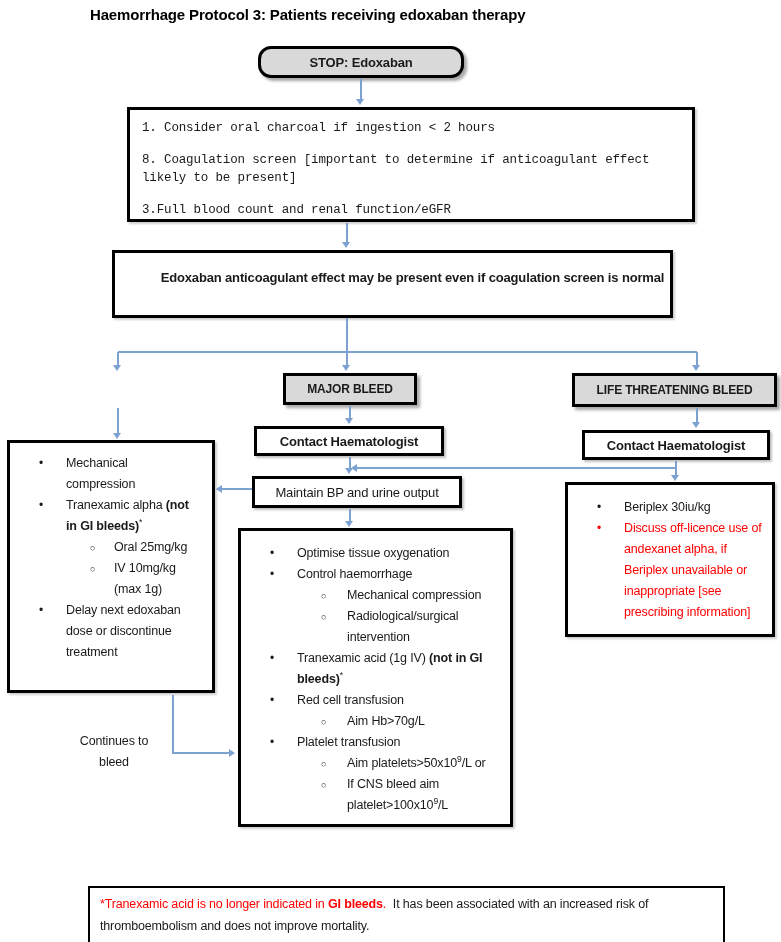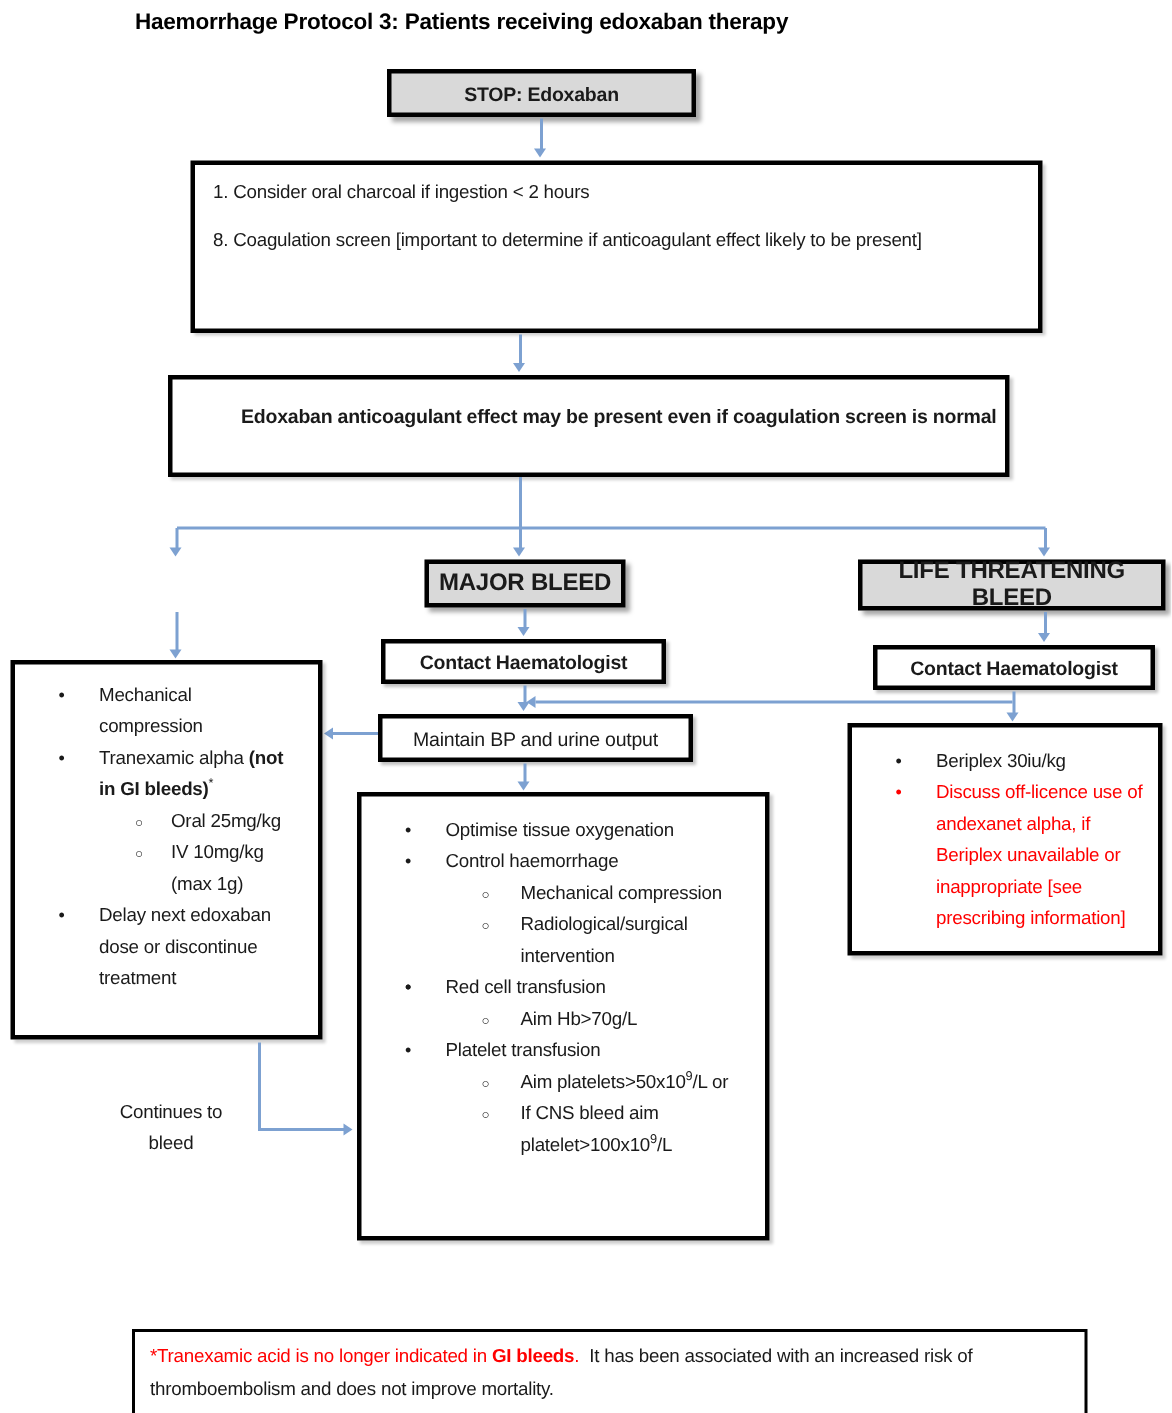"STOP: Edoxaban" div.abs { border-radius: none -> 13px }
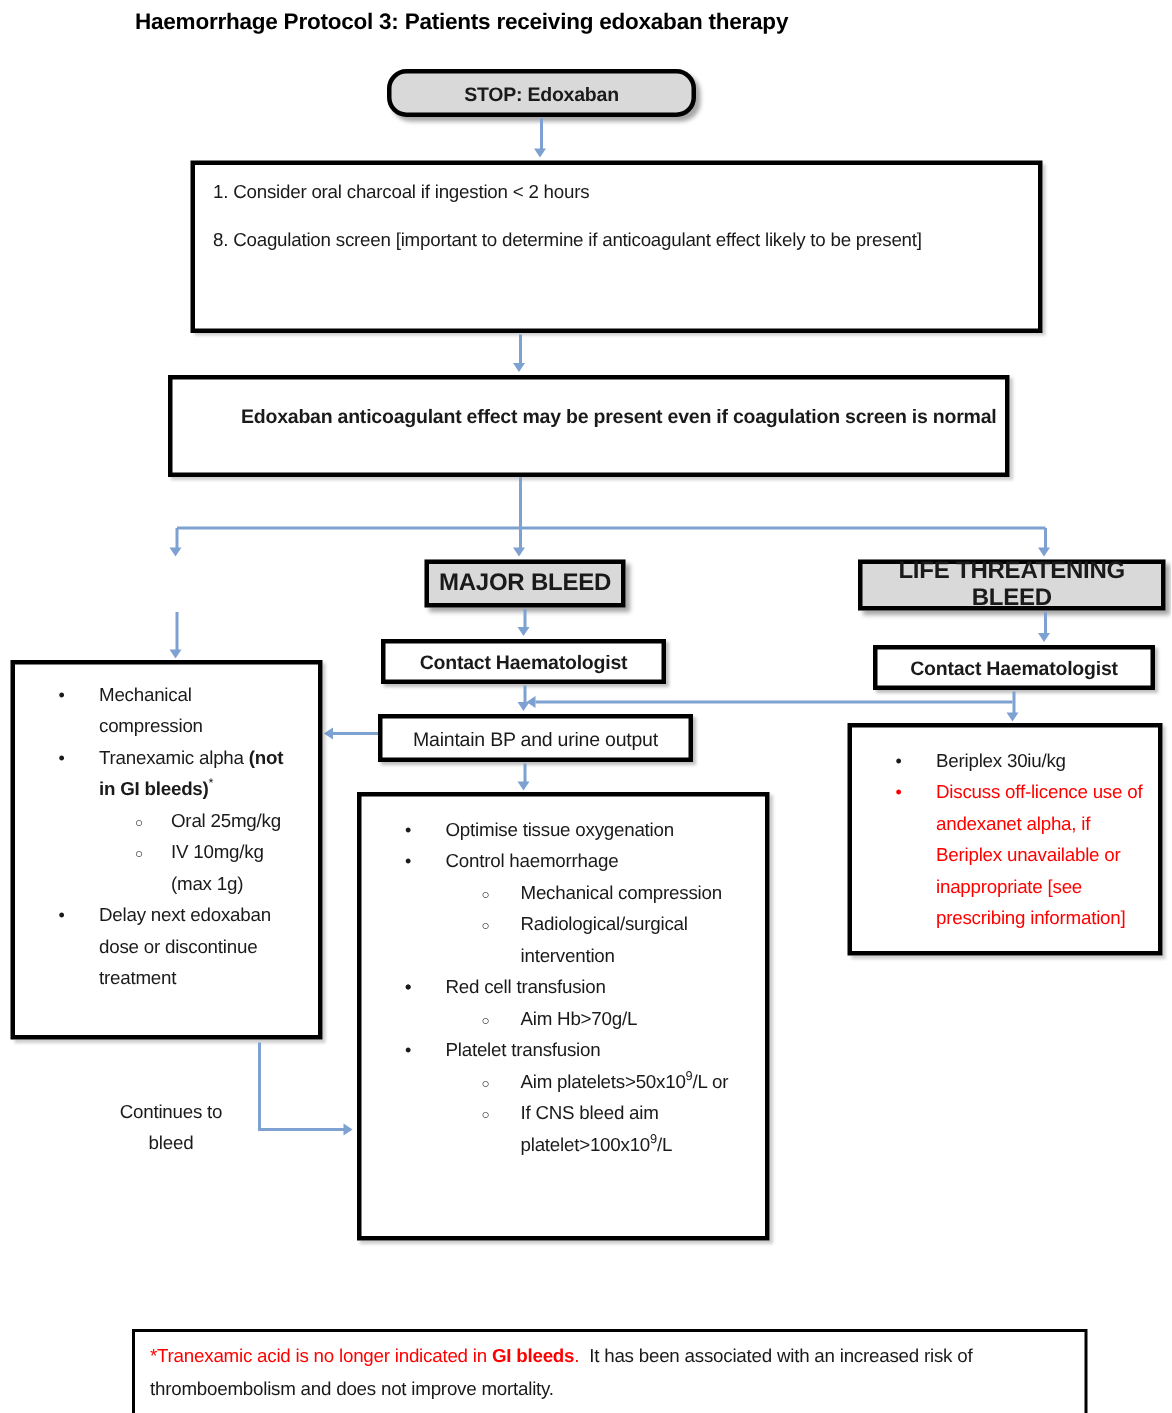"1. Consider oral charcoal if" div.abs { font-family: none -> Liberation Mono, monospace }
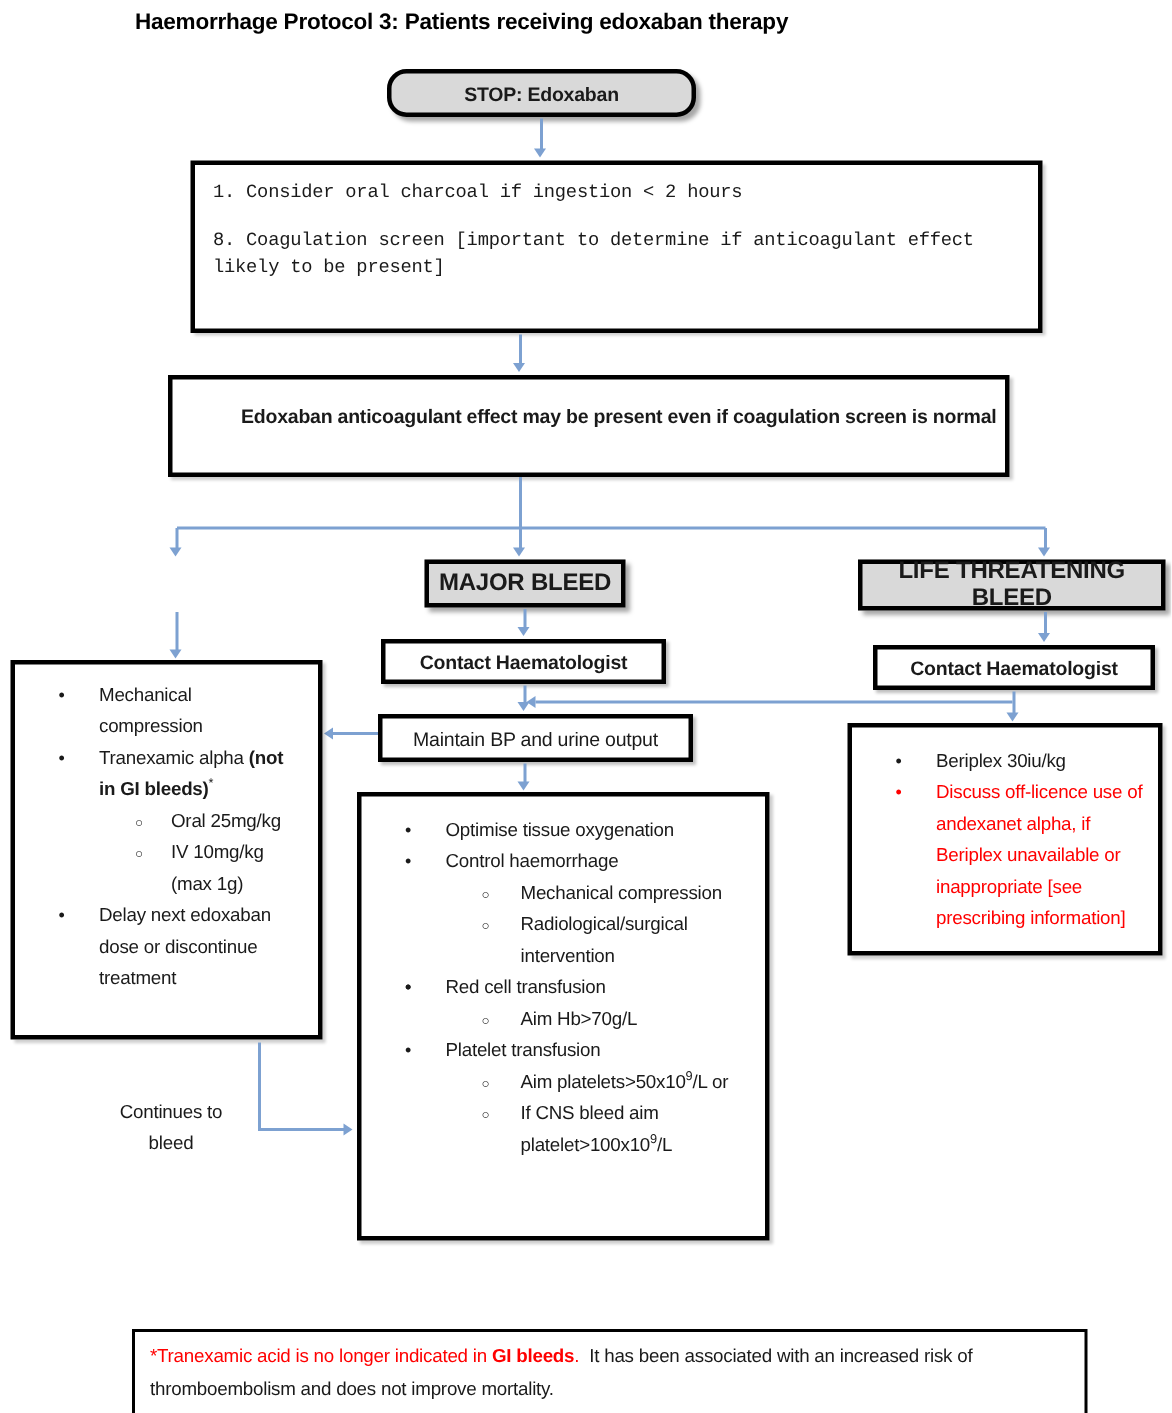"3.Full blood count and renal" div.step-line { html: none -> <div>3.Full blood count and renal function/eGFR</div> }
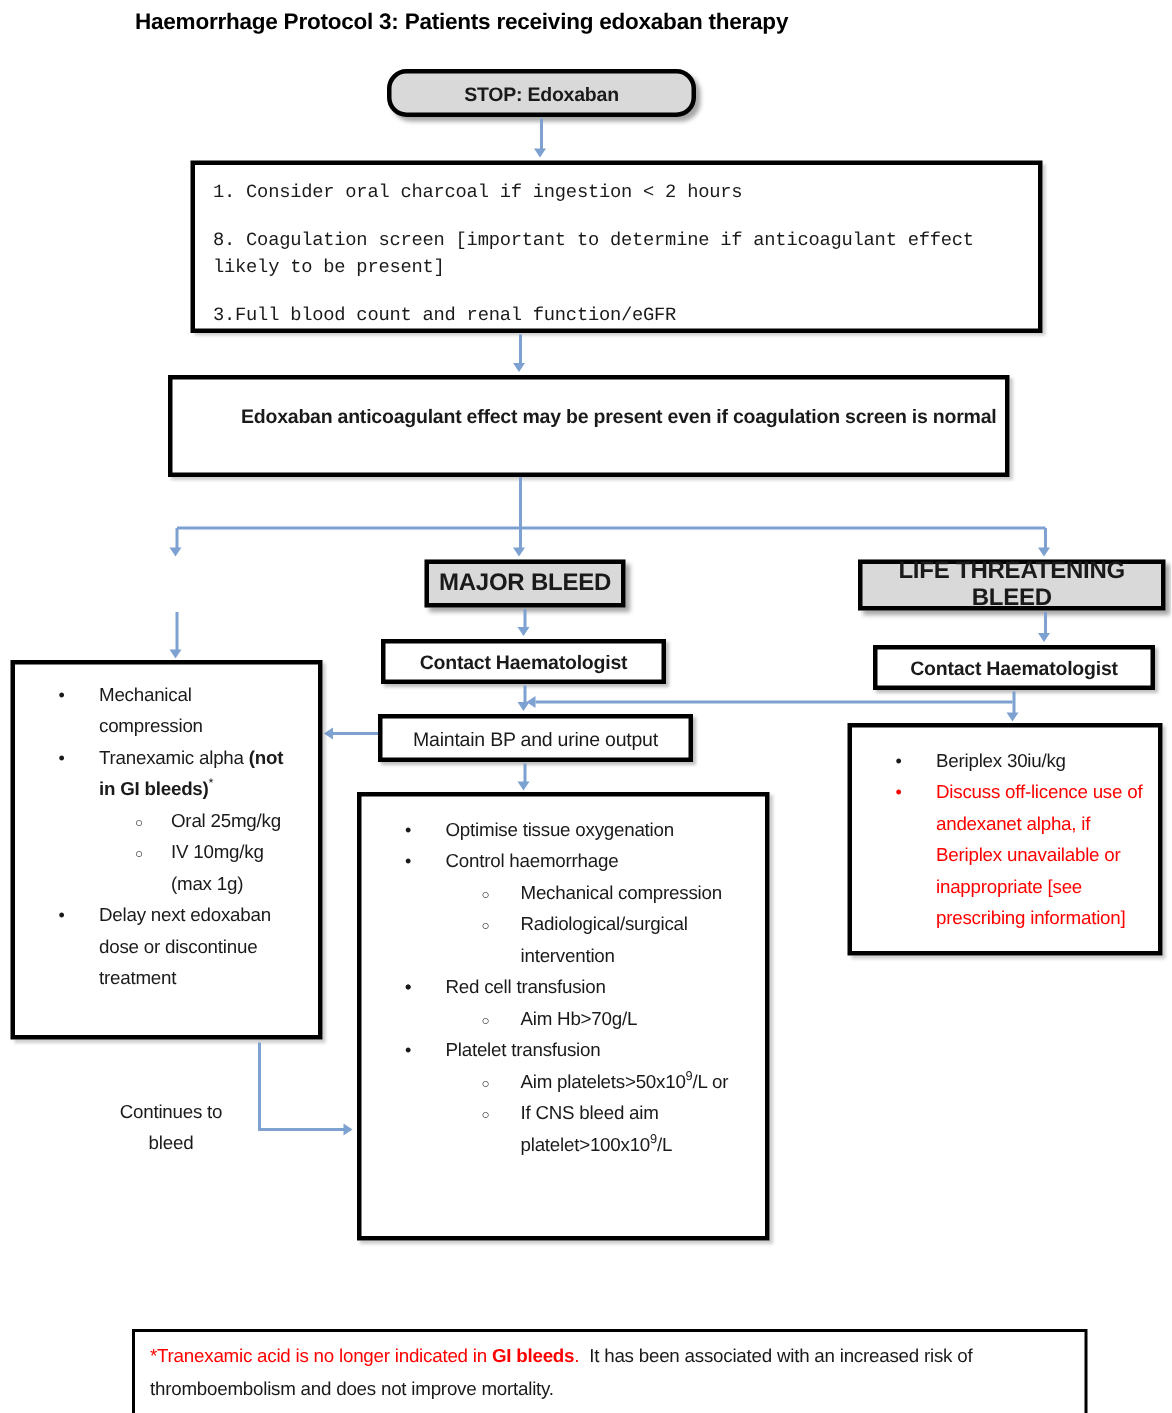"MAJOR BLEED" .node.caps { font-size: 16px -> 12px }
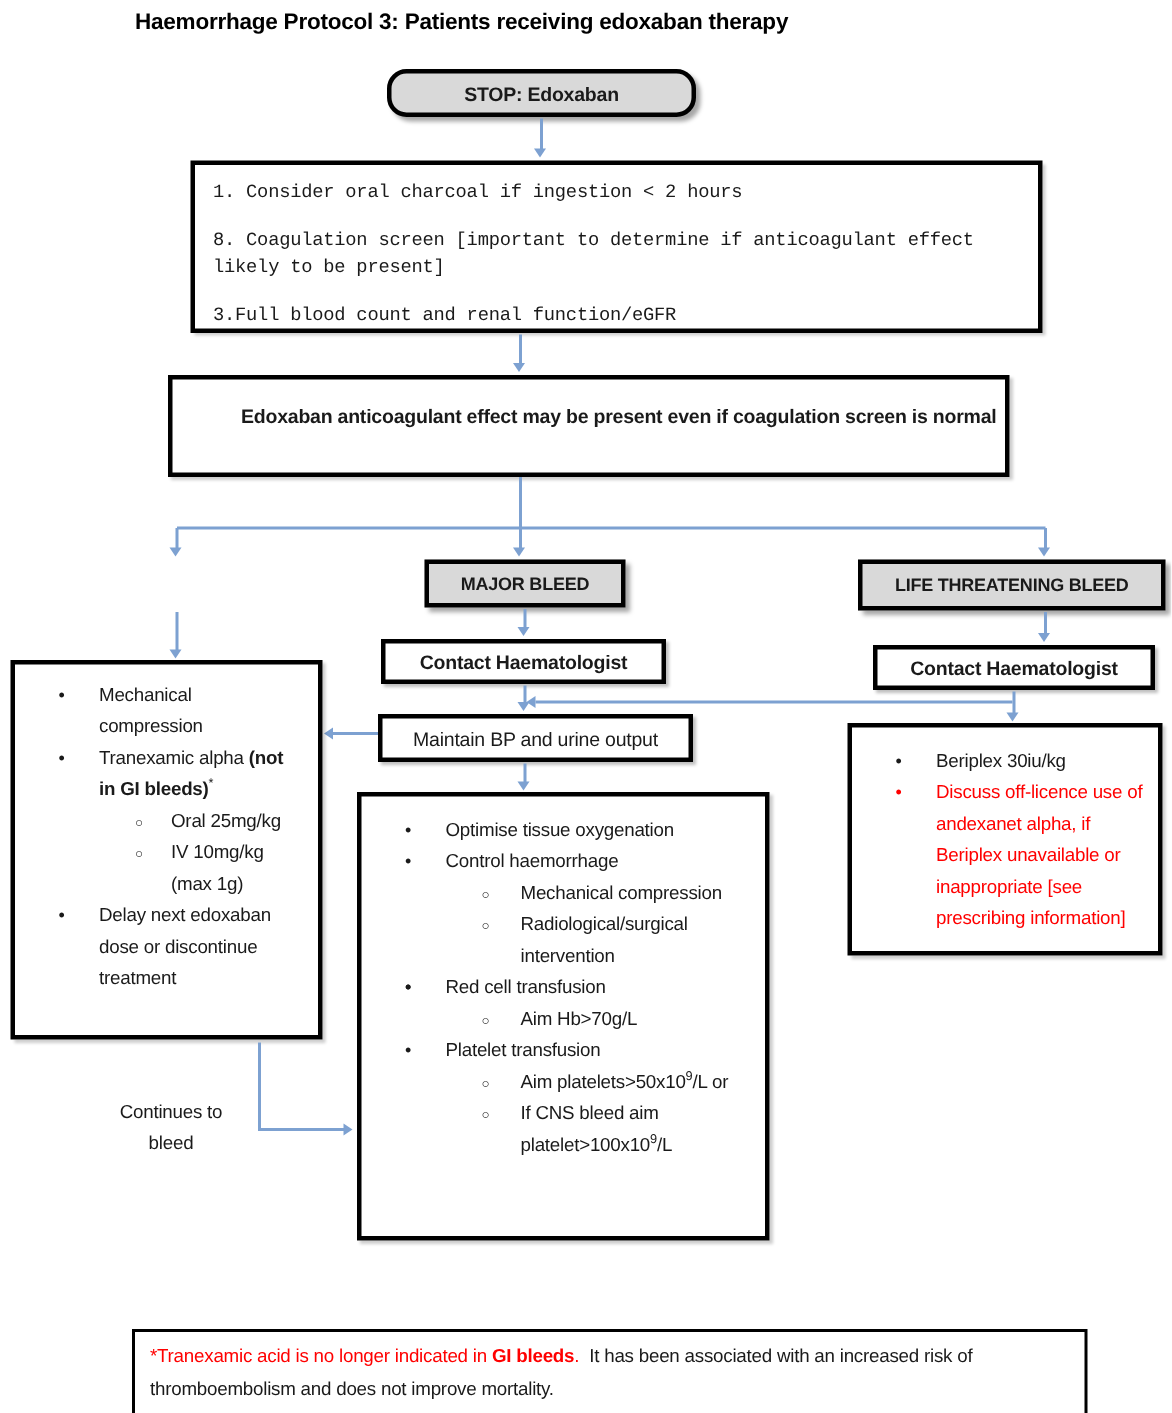"Tranexamic acid (1g IV) (not" span.btx { html: none -> <span><span>Tranexamic acid (1g IV) </span><span>(not in GI bleeds)</span><sup>*</sup></span> }
